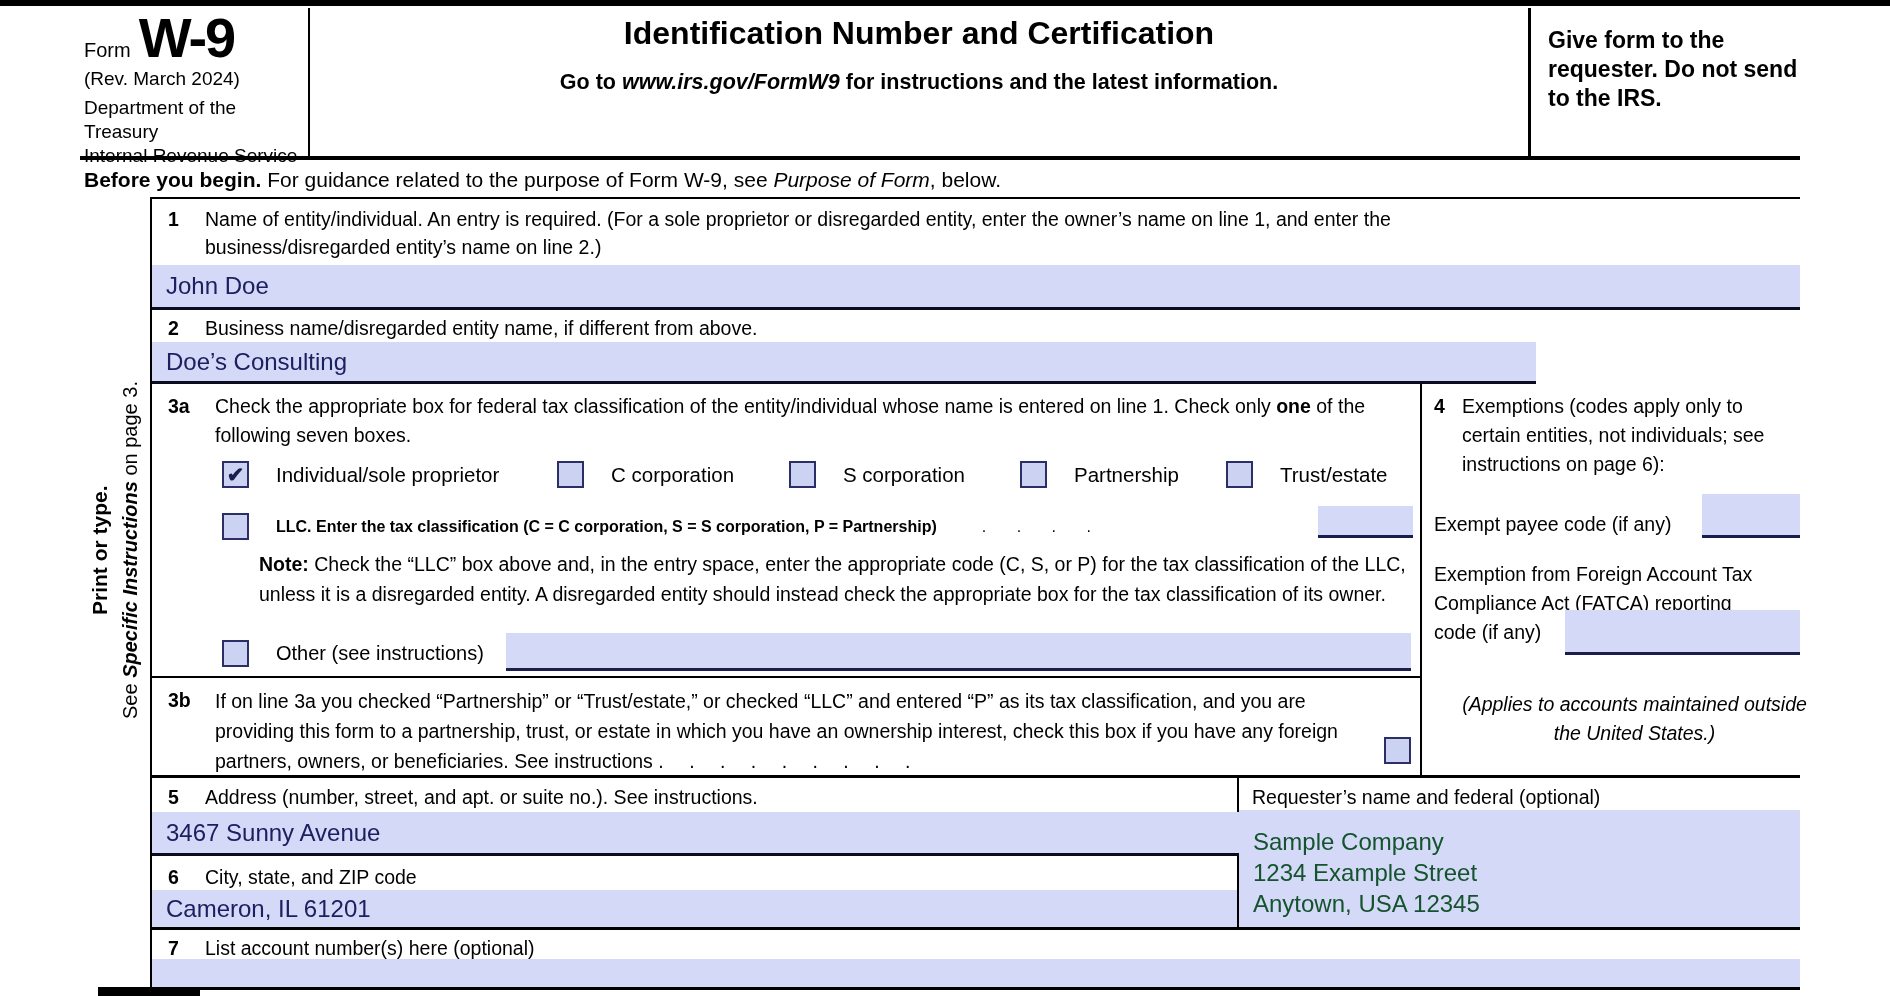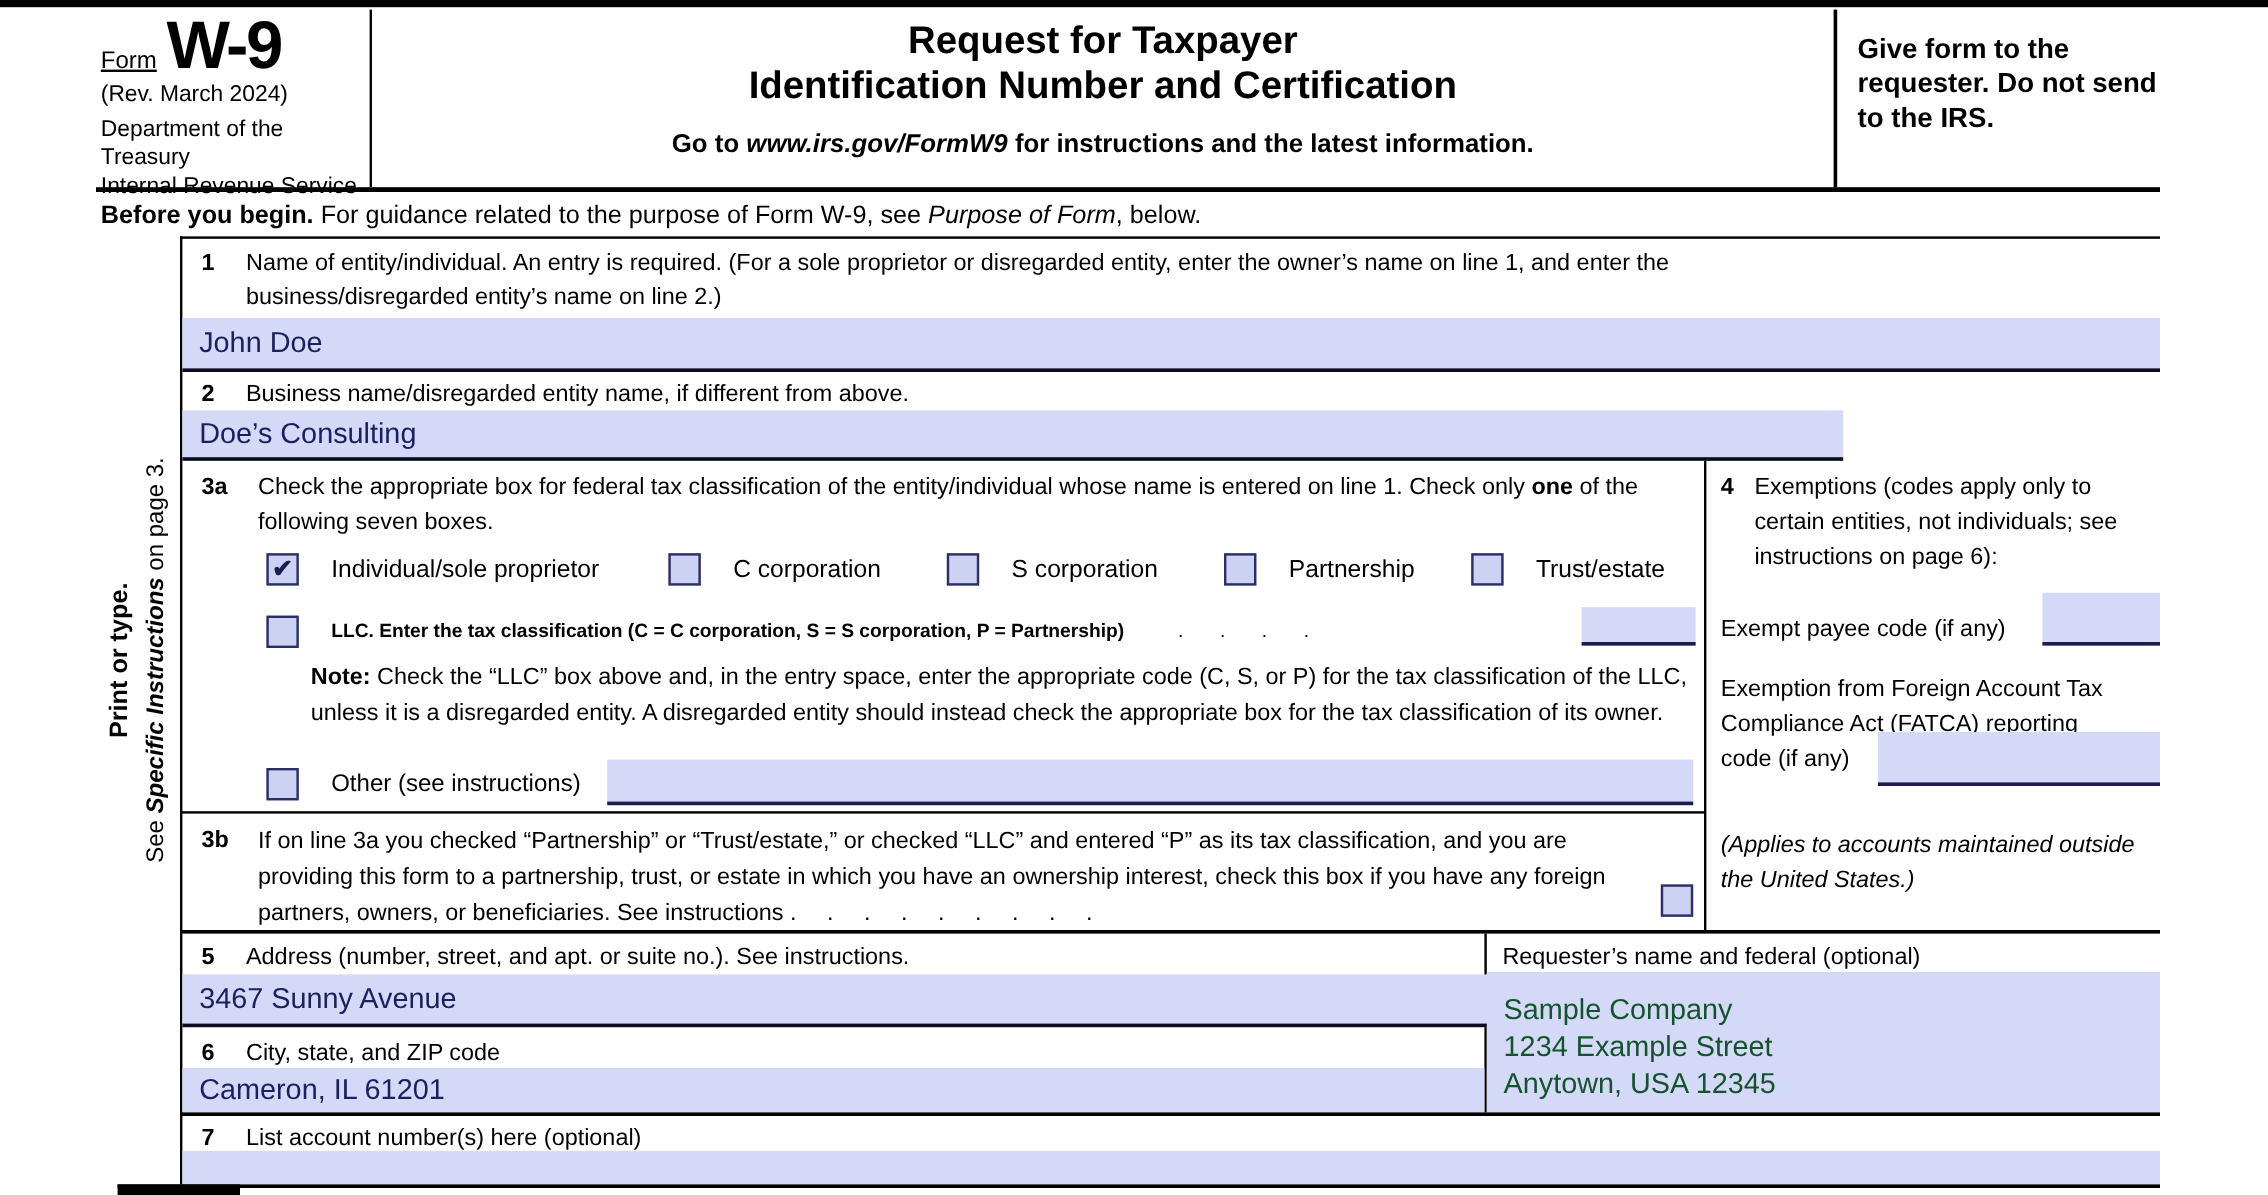"Form" .form-small { text-decoration: underline -> none }
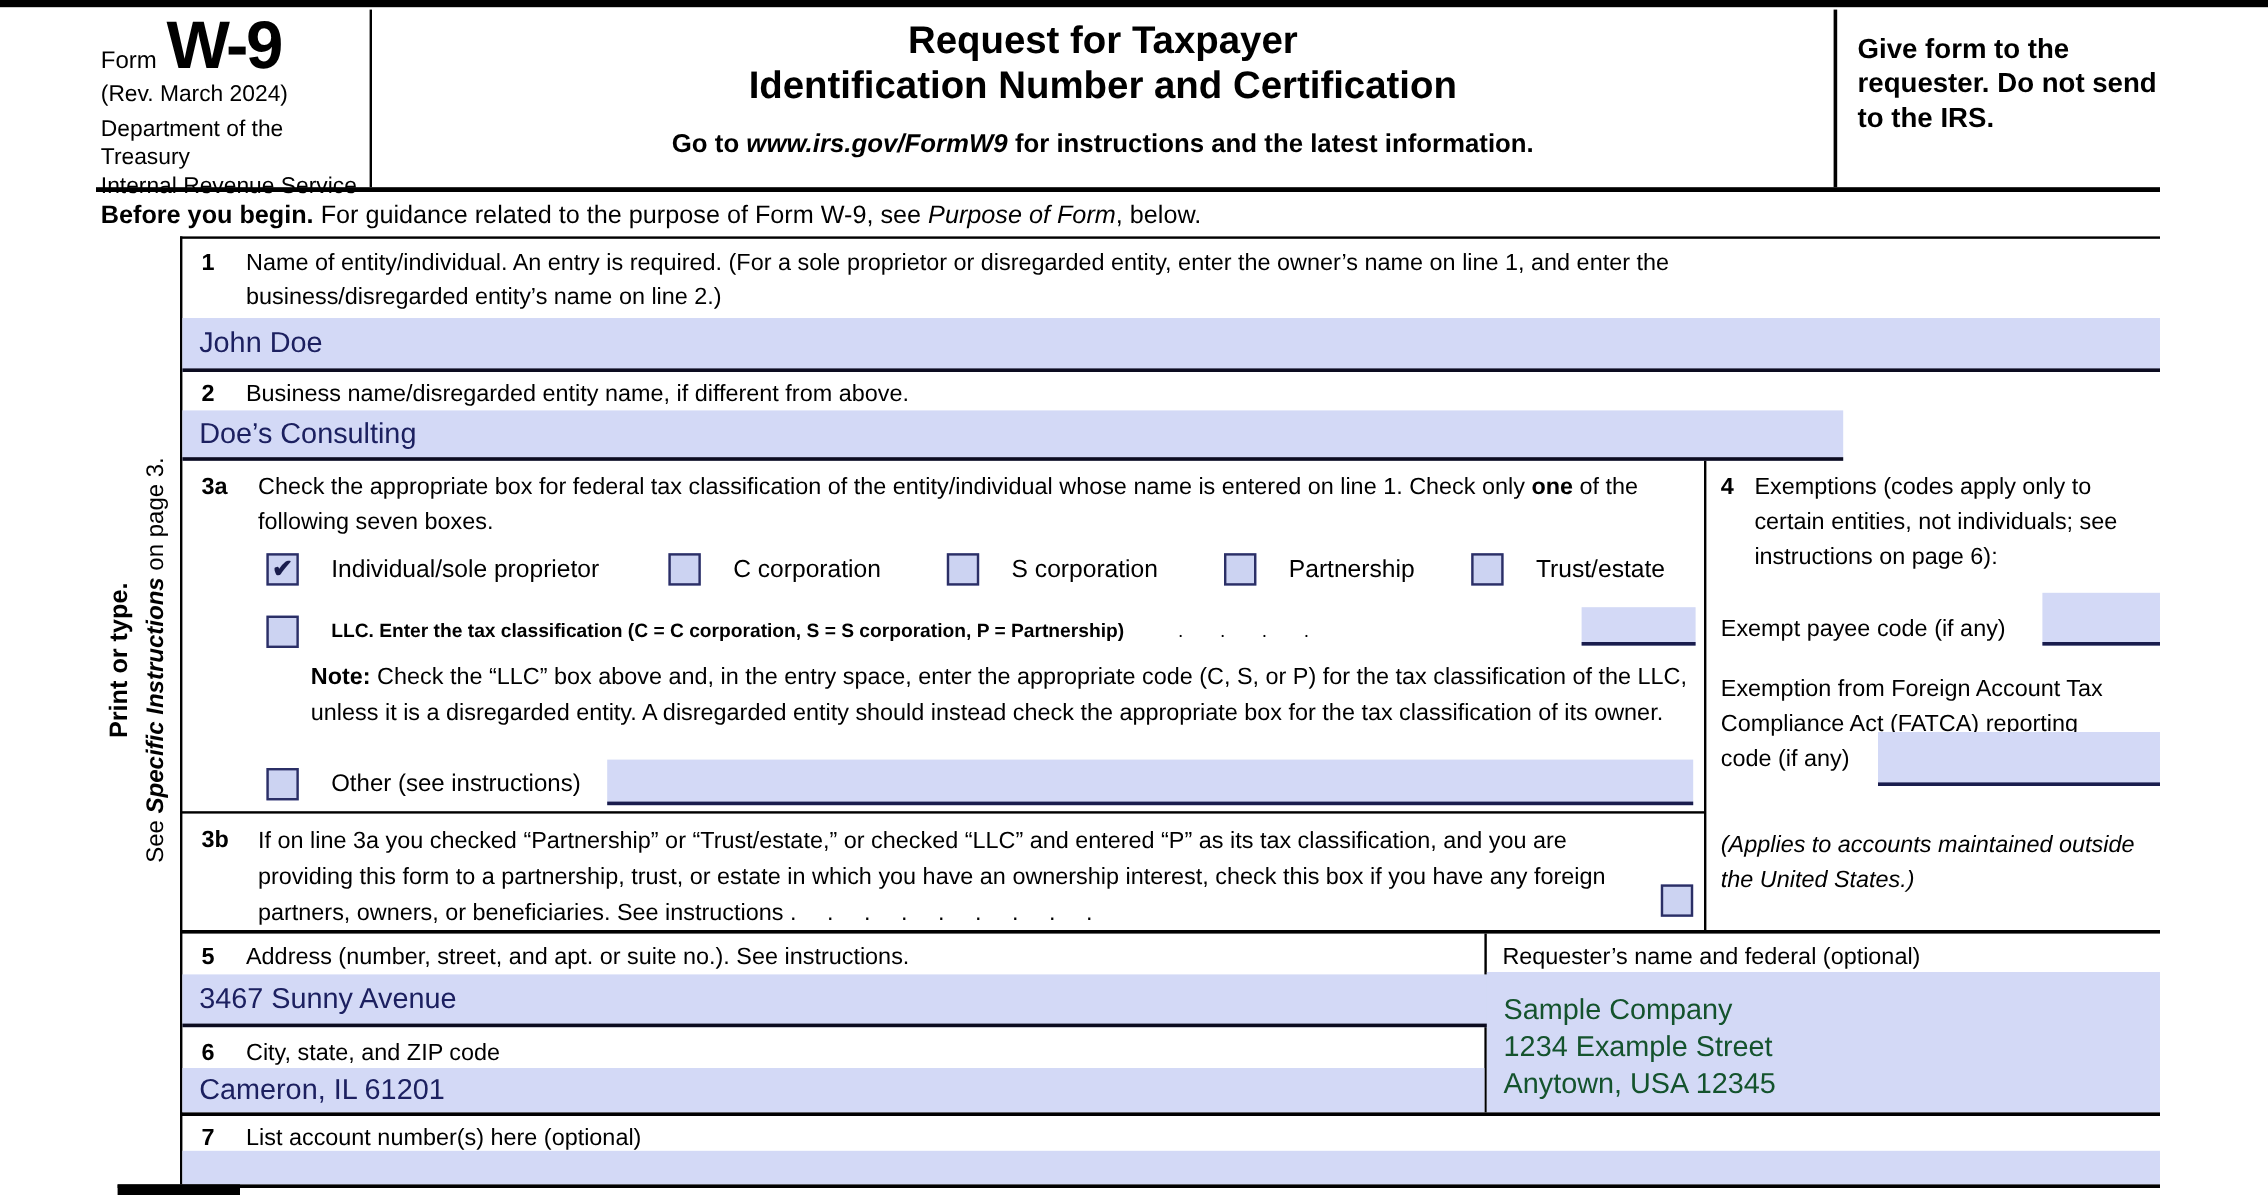"Request for Taxpayer" div { html: <div>Request for Taxpayer</div> -> none }
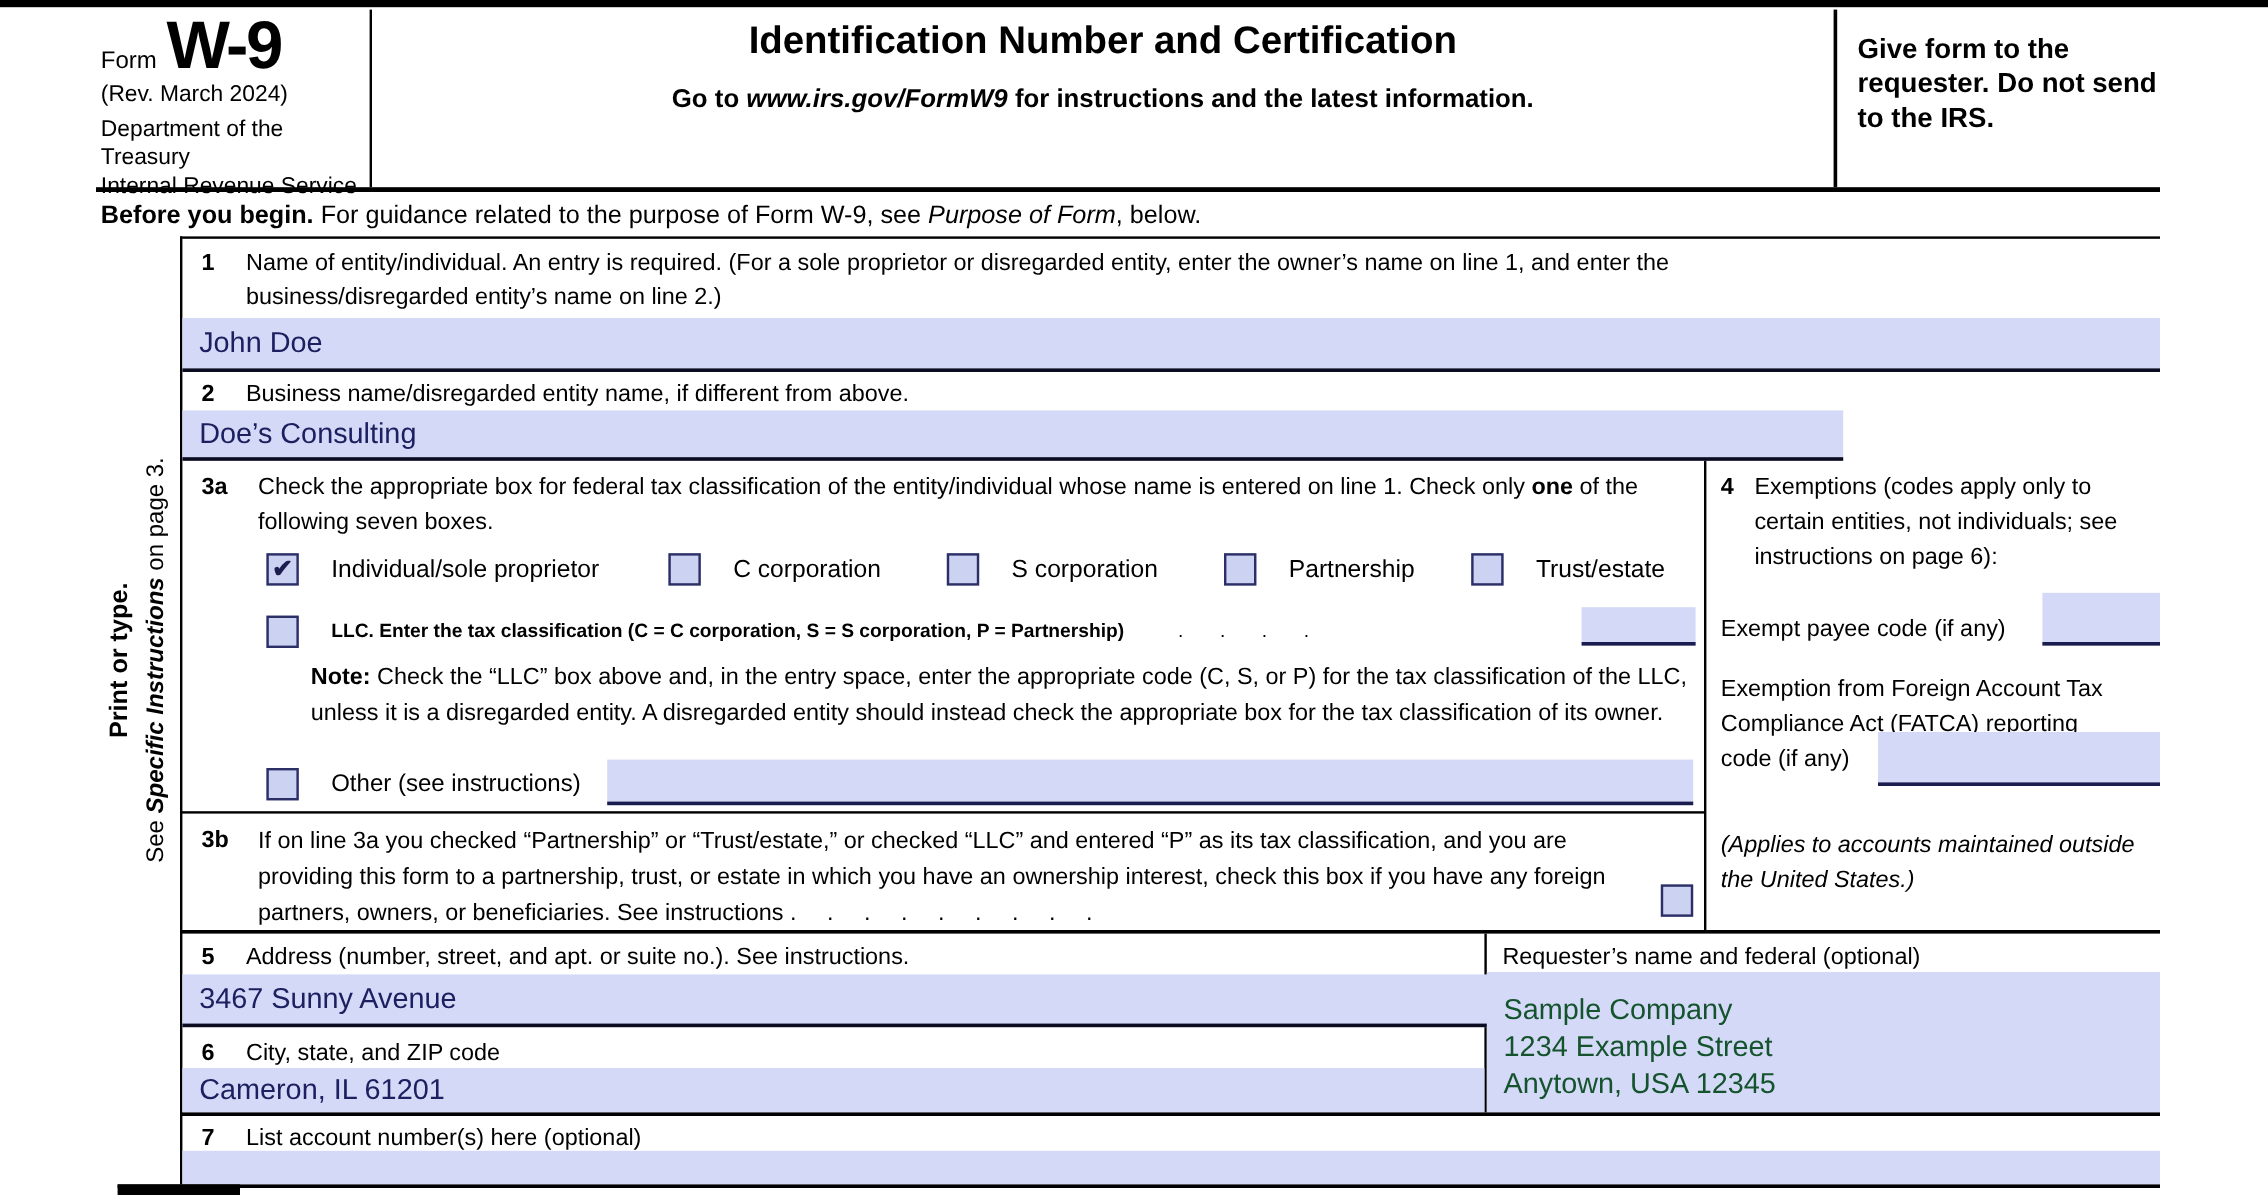"(Applies to accounts maintained outside" .applies { margin-left: none -> 28px; text-align: left -> center }
